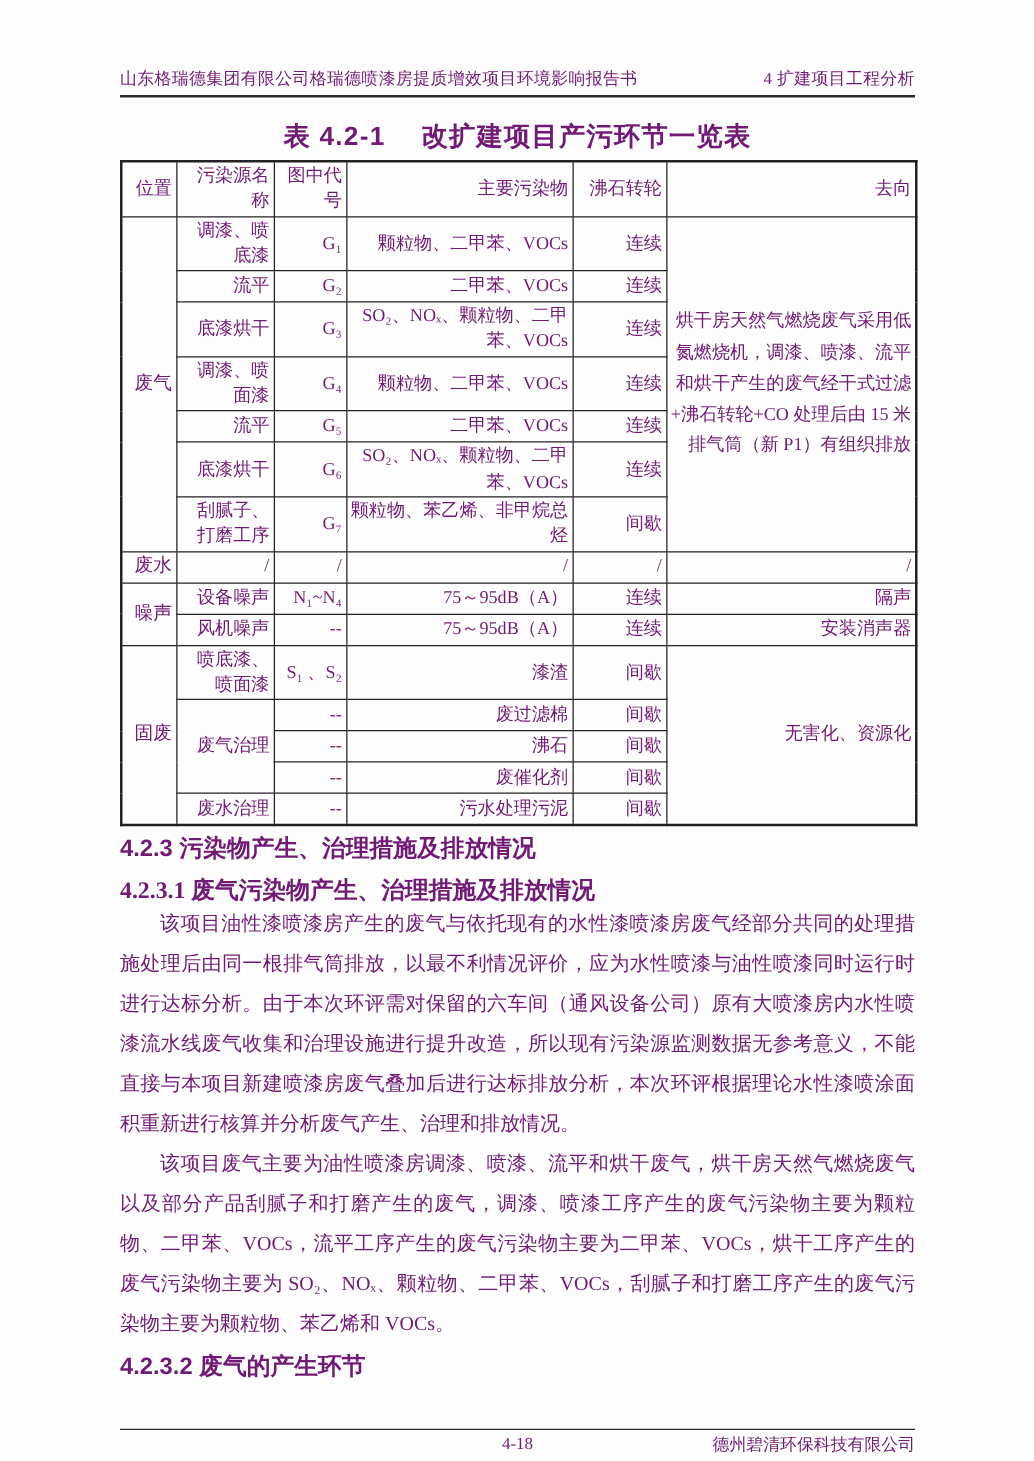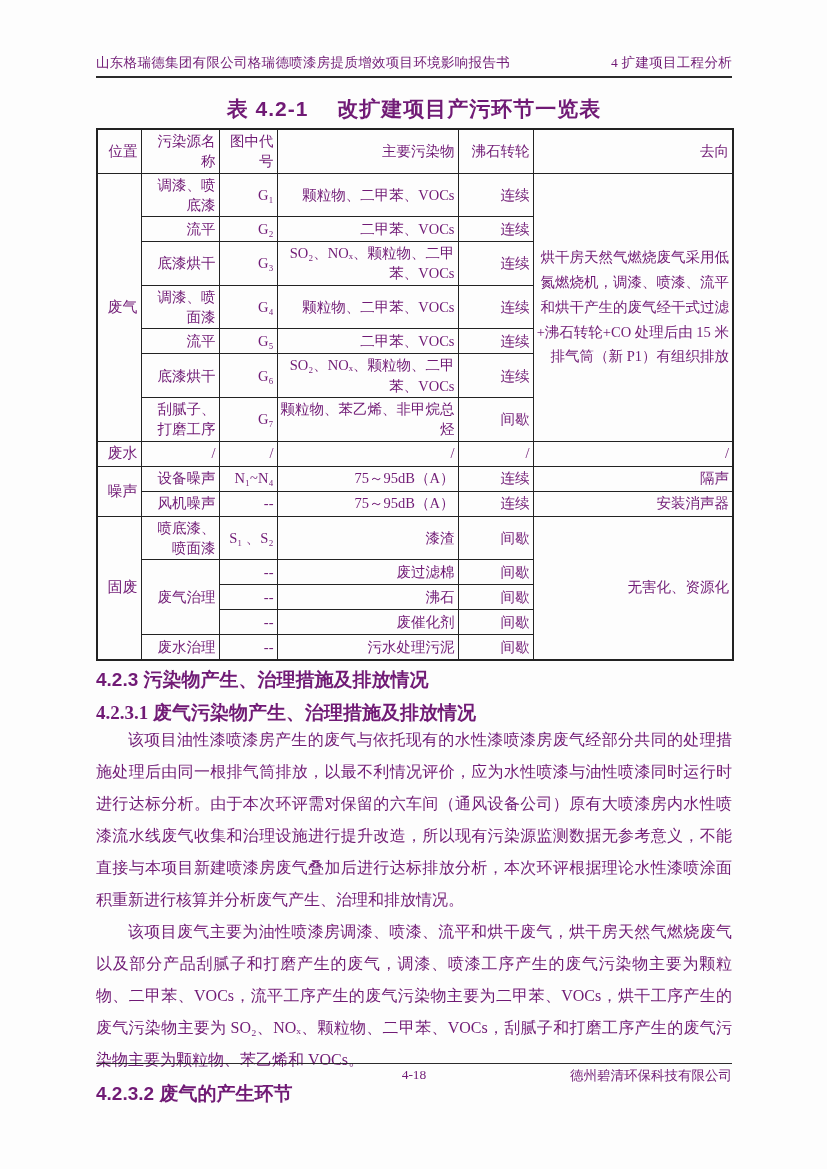"4-18" .running-footer { top: 1063px -> 1143px }
